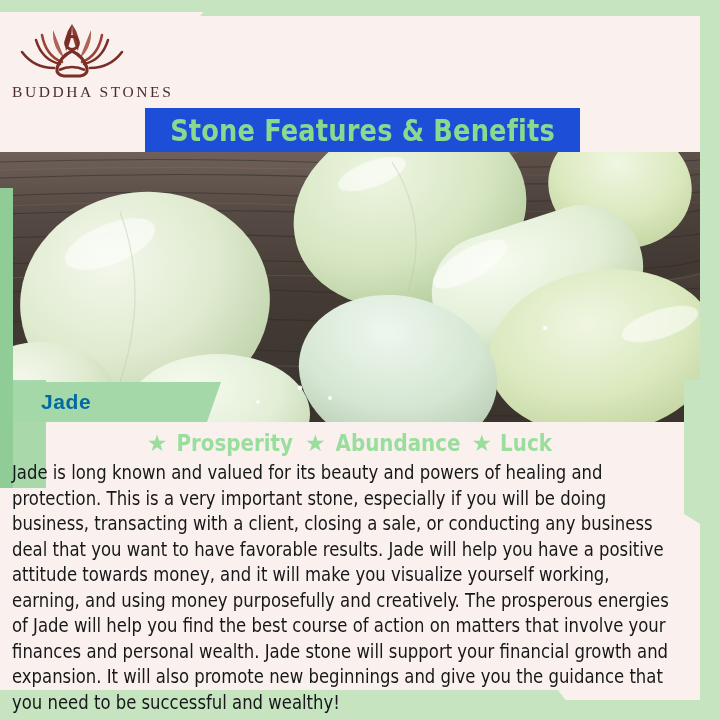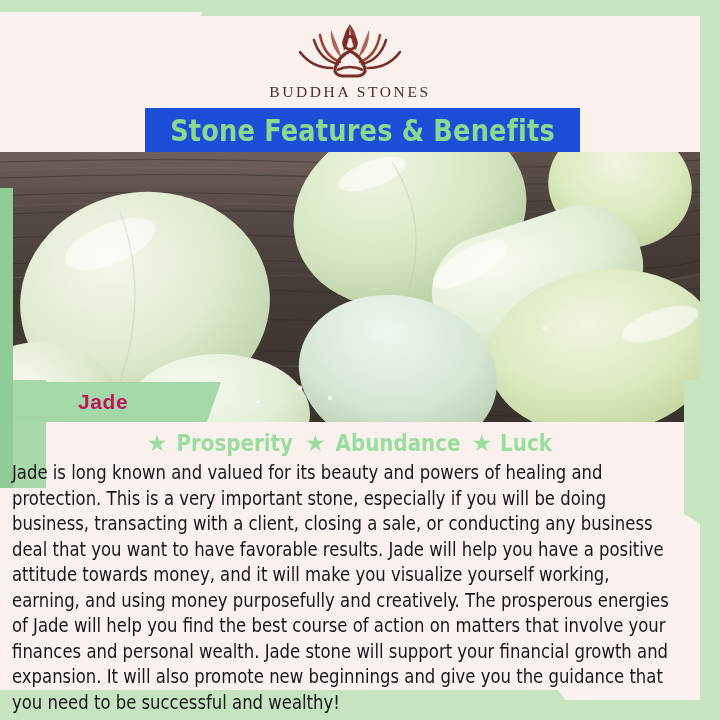"BUDDHA STONES" .header { align-items: center -> none; left: 0 -> 12px }
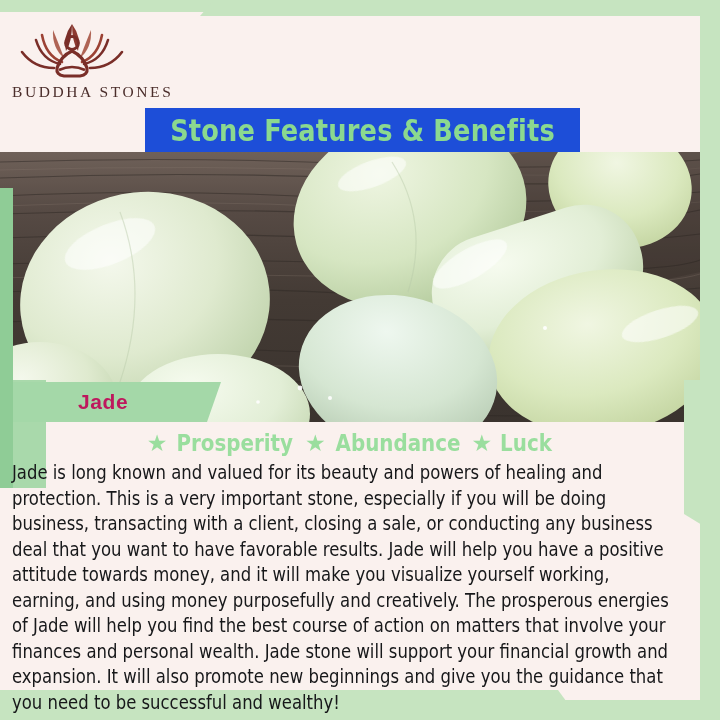"Jade" .stone-tag-label { color: #be185d -> #0369a1; padding-left: 65px -> 28px }
